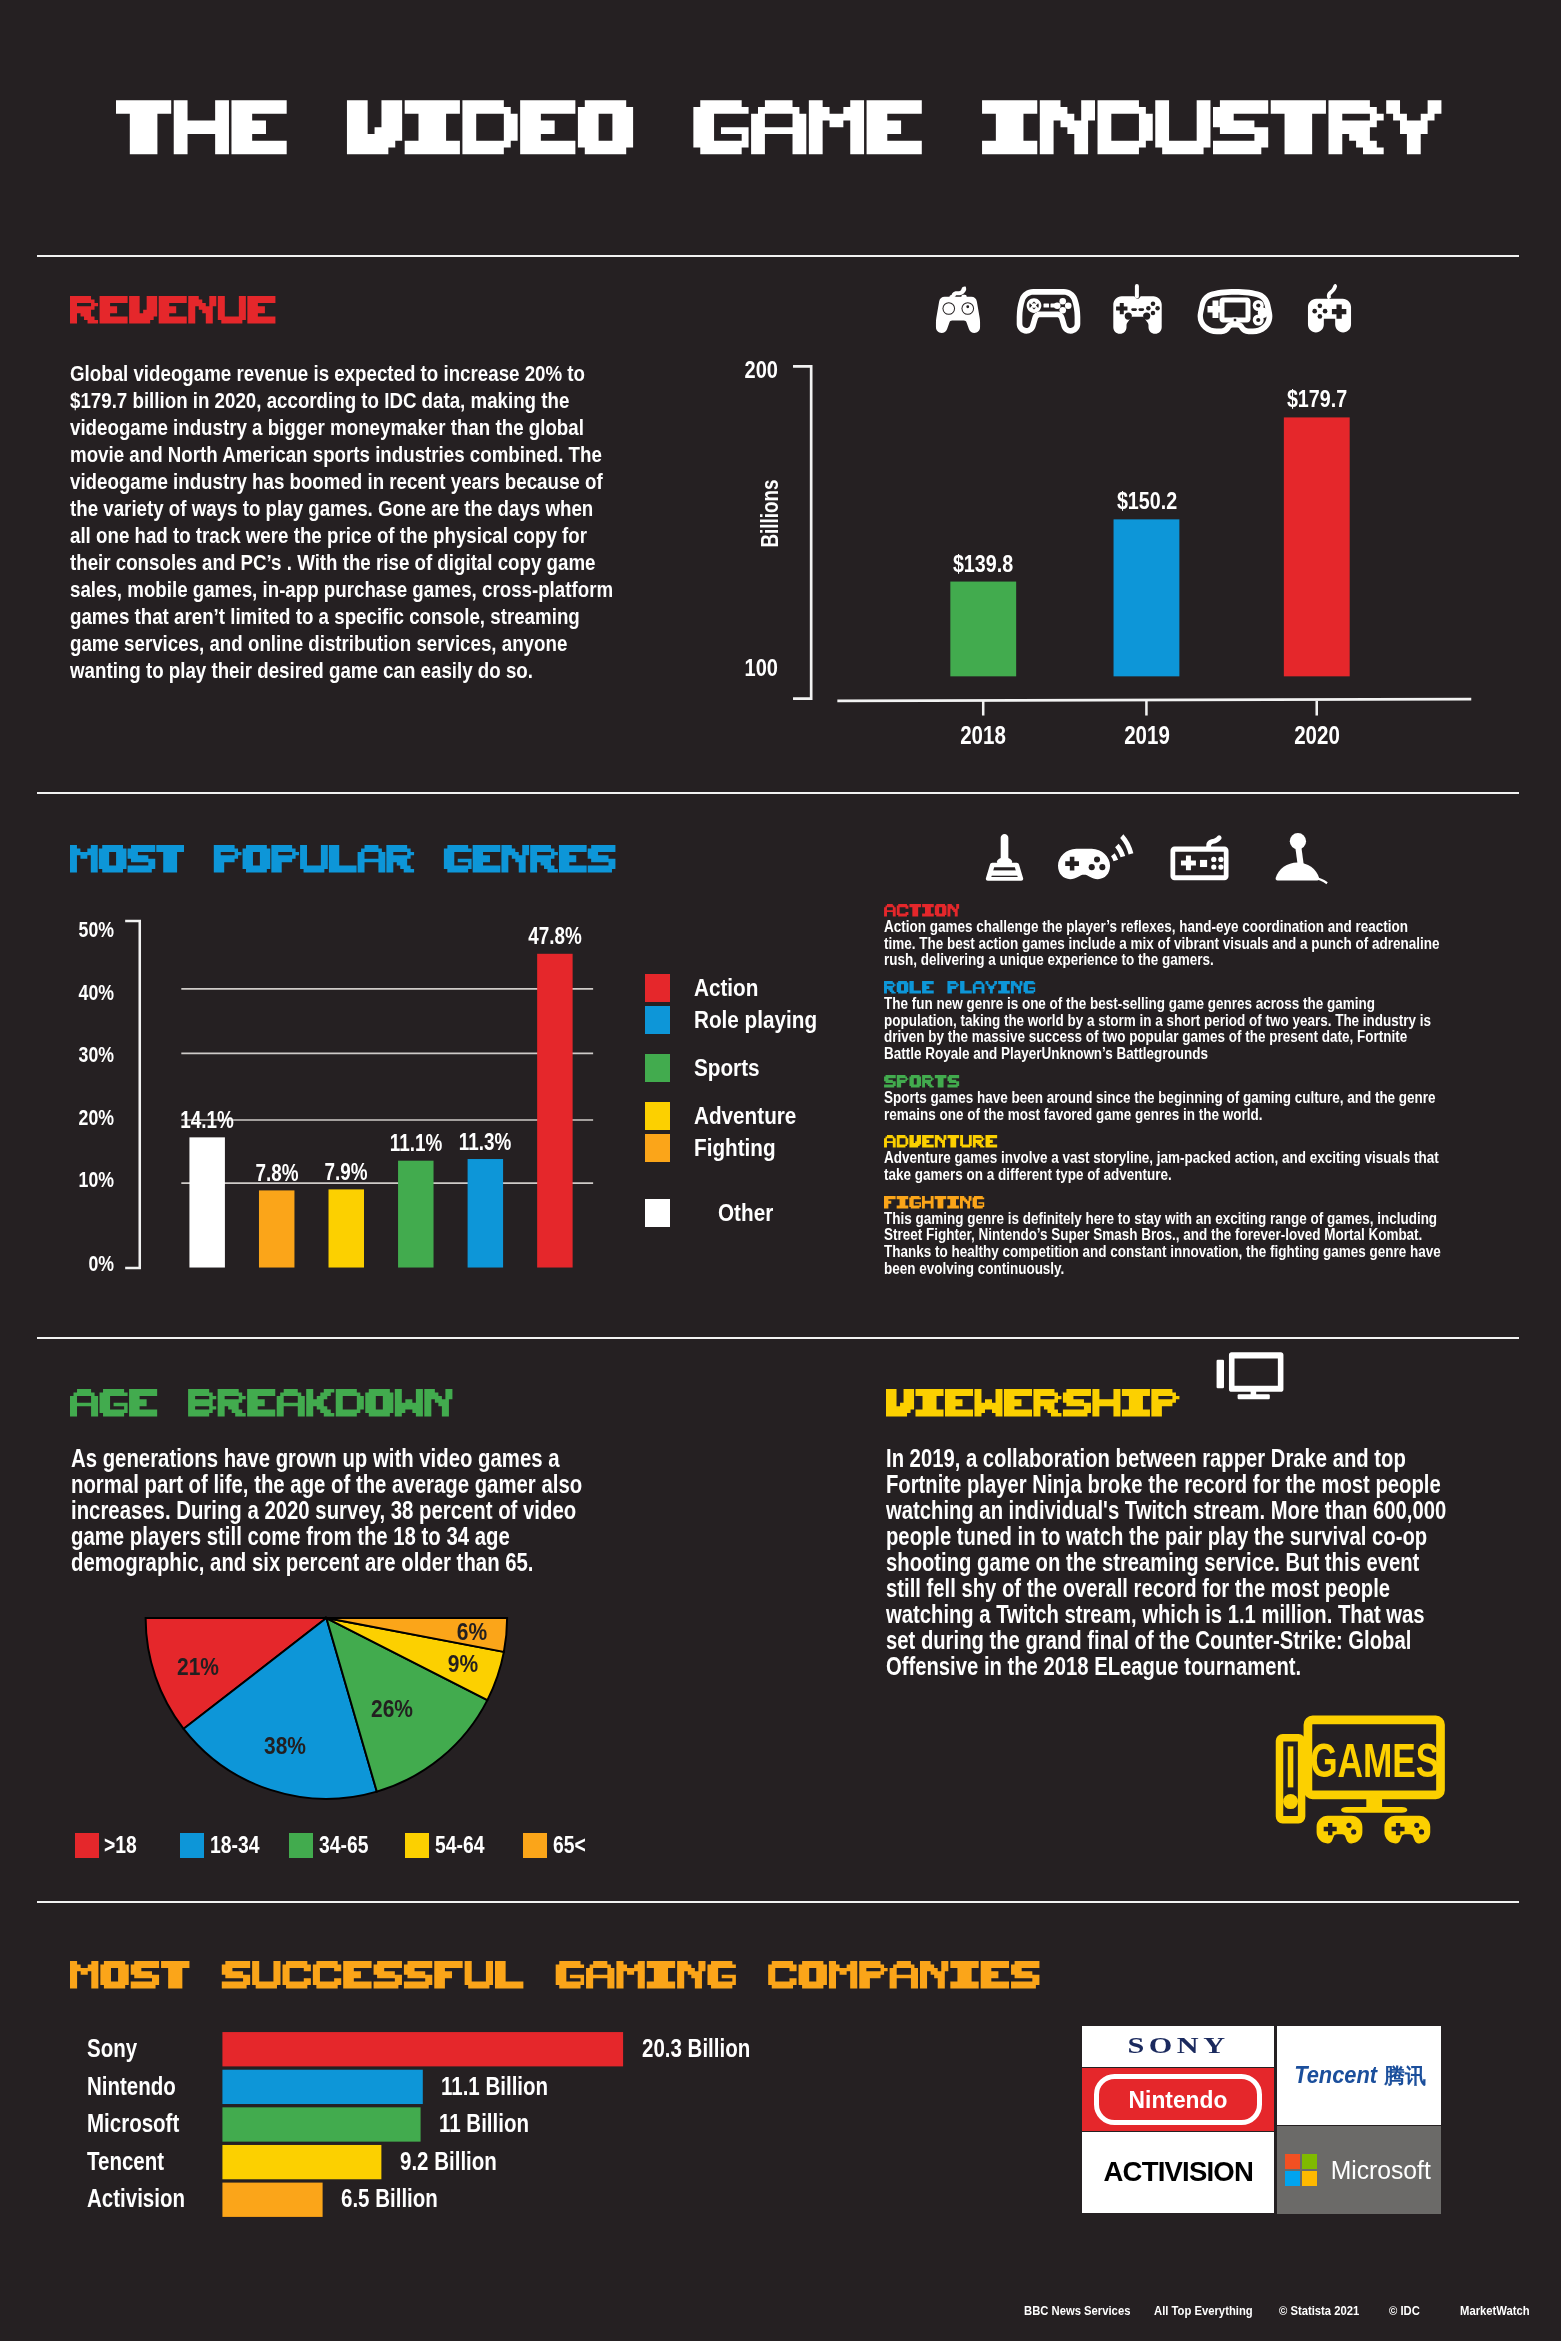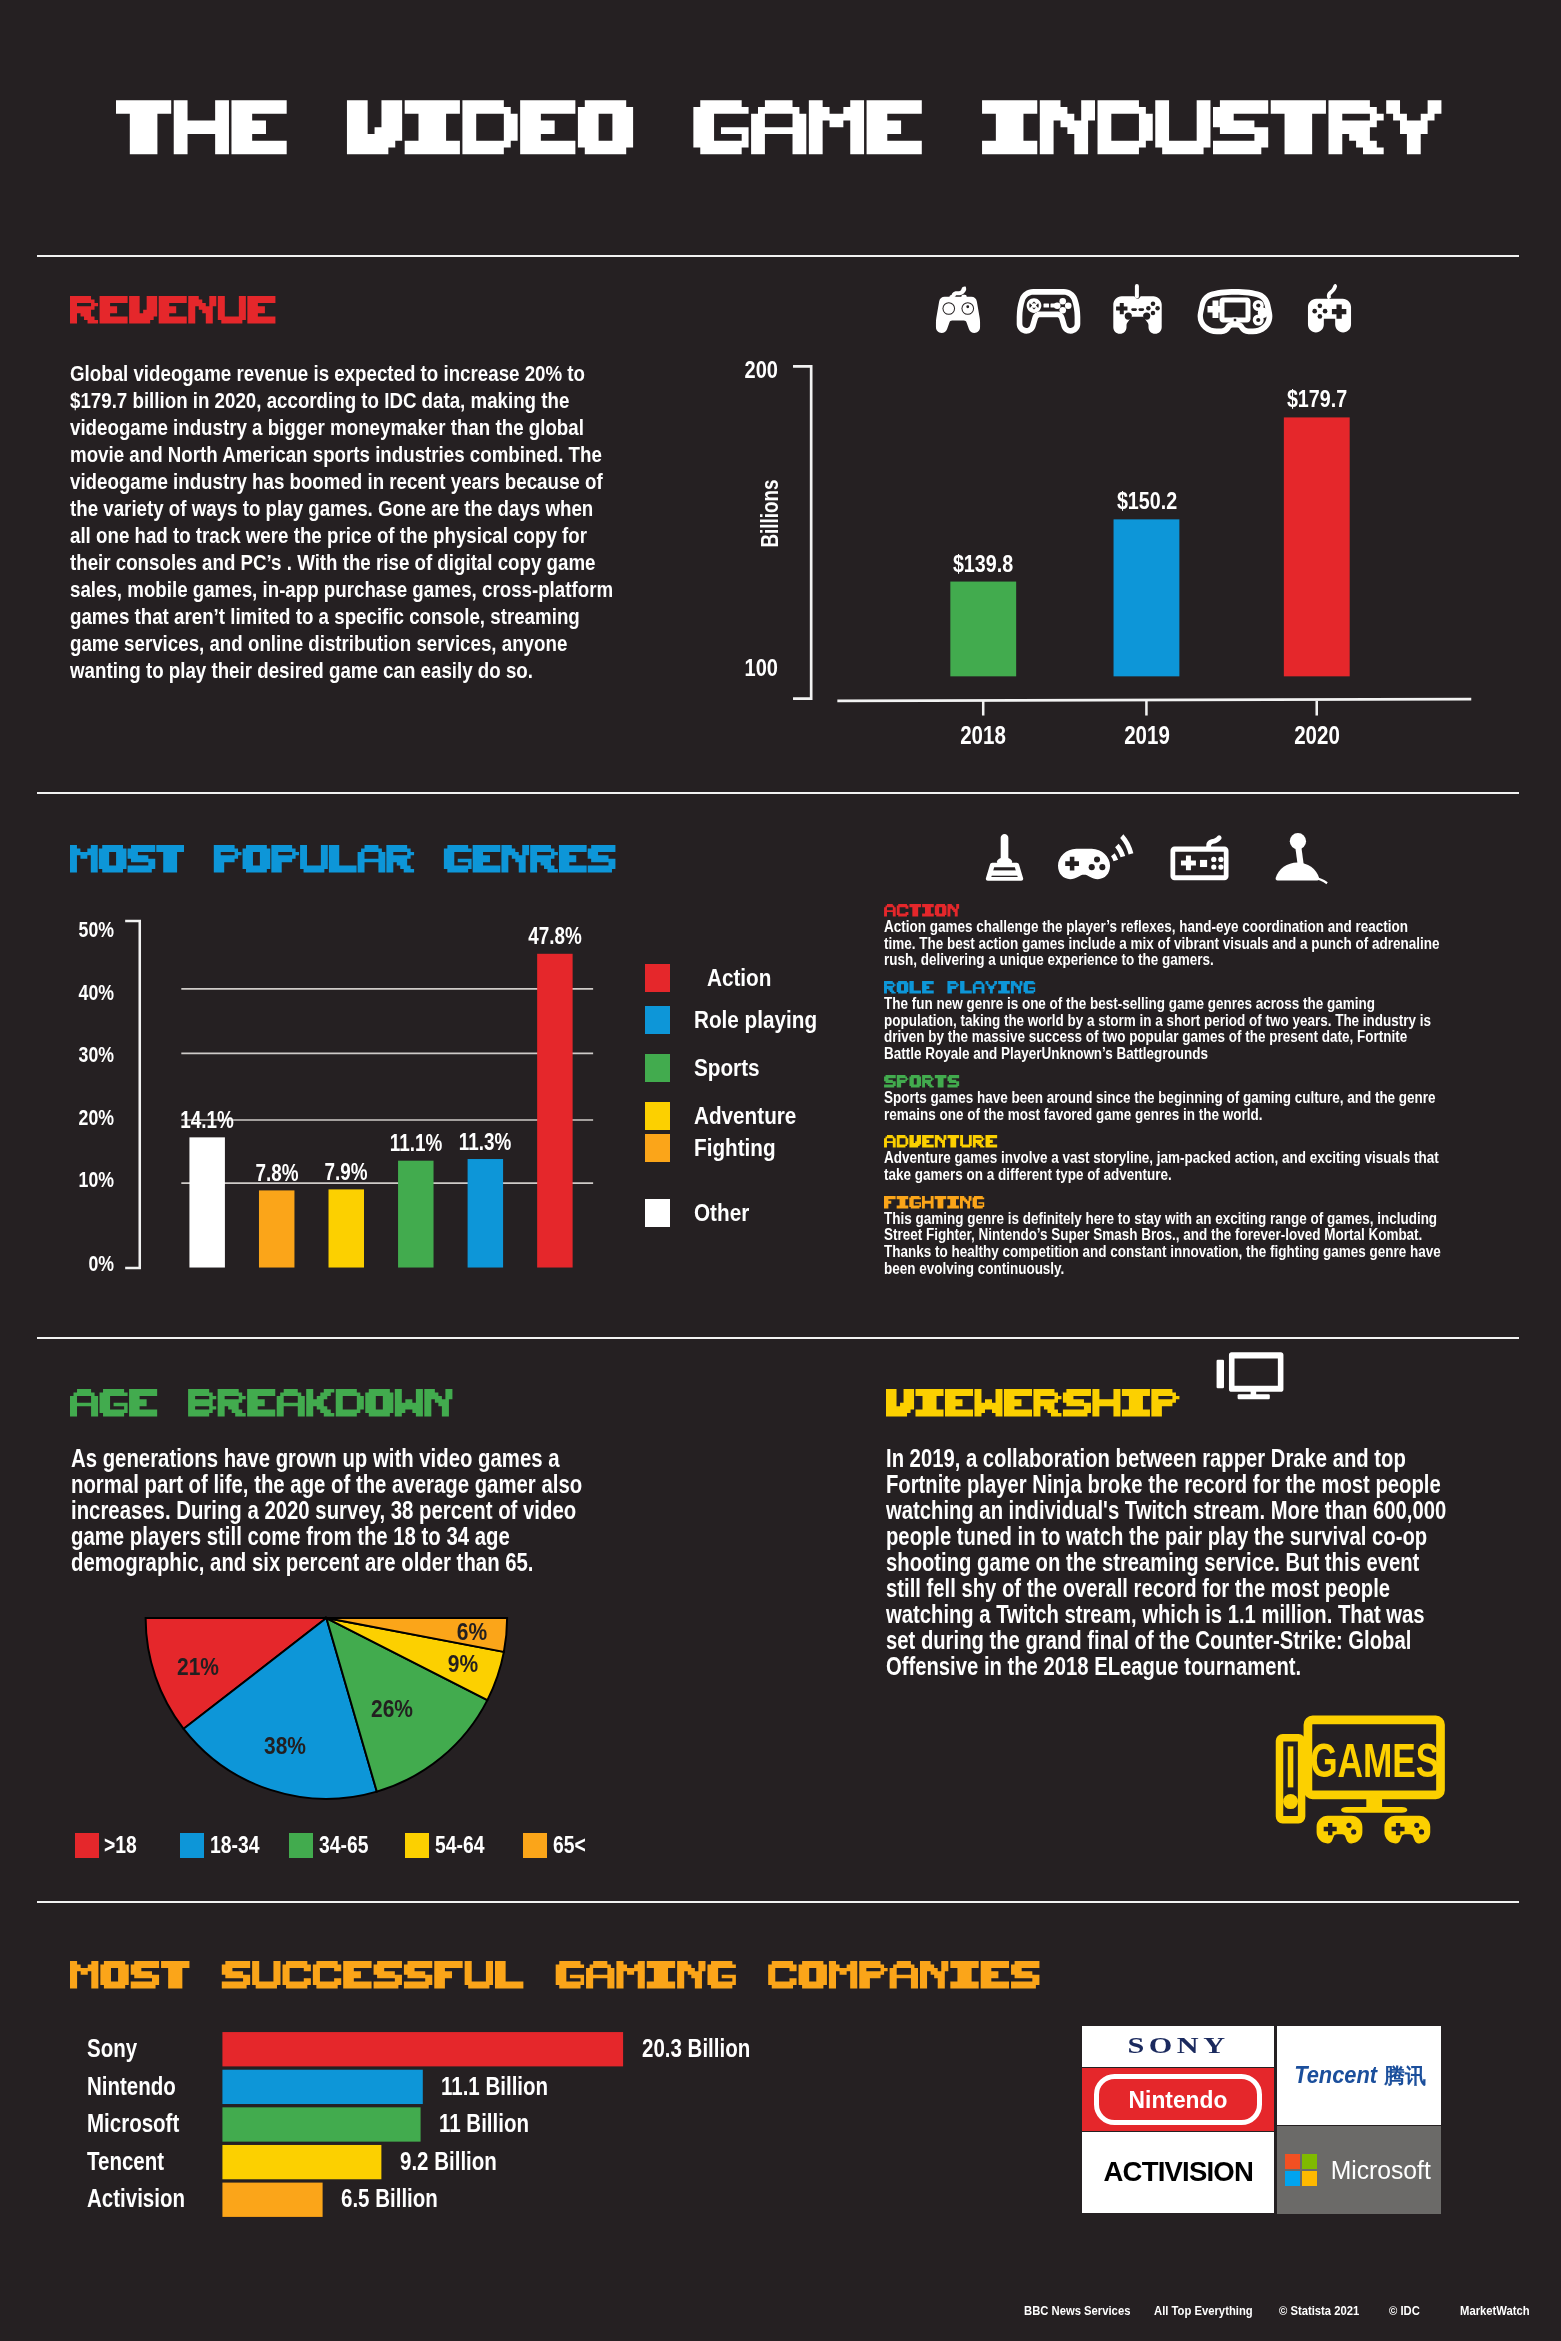"Action" div.legrow { gap: 13px -> none; top: 6px -> 16px }
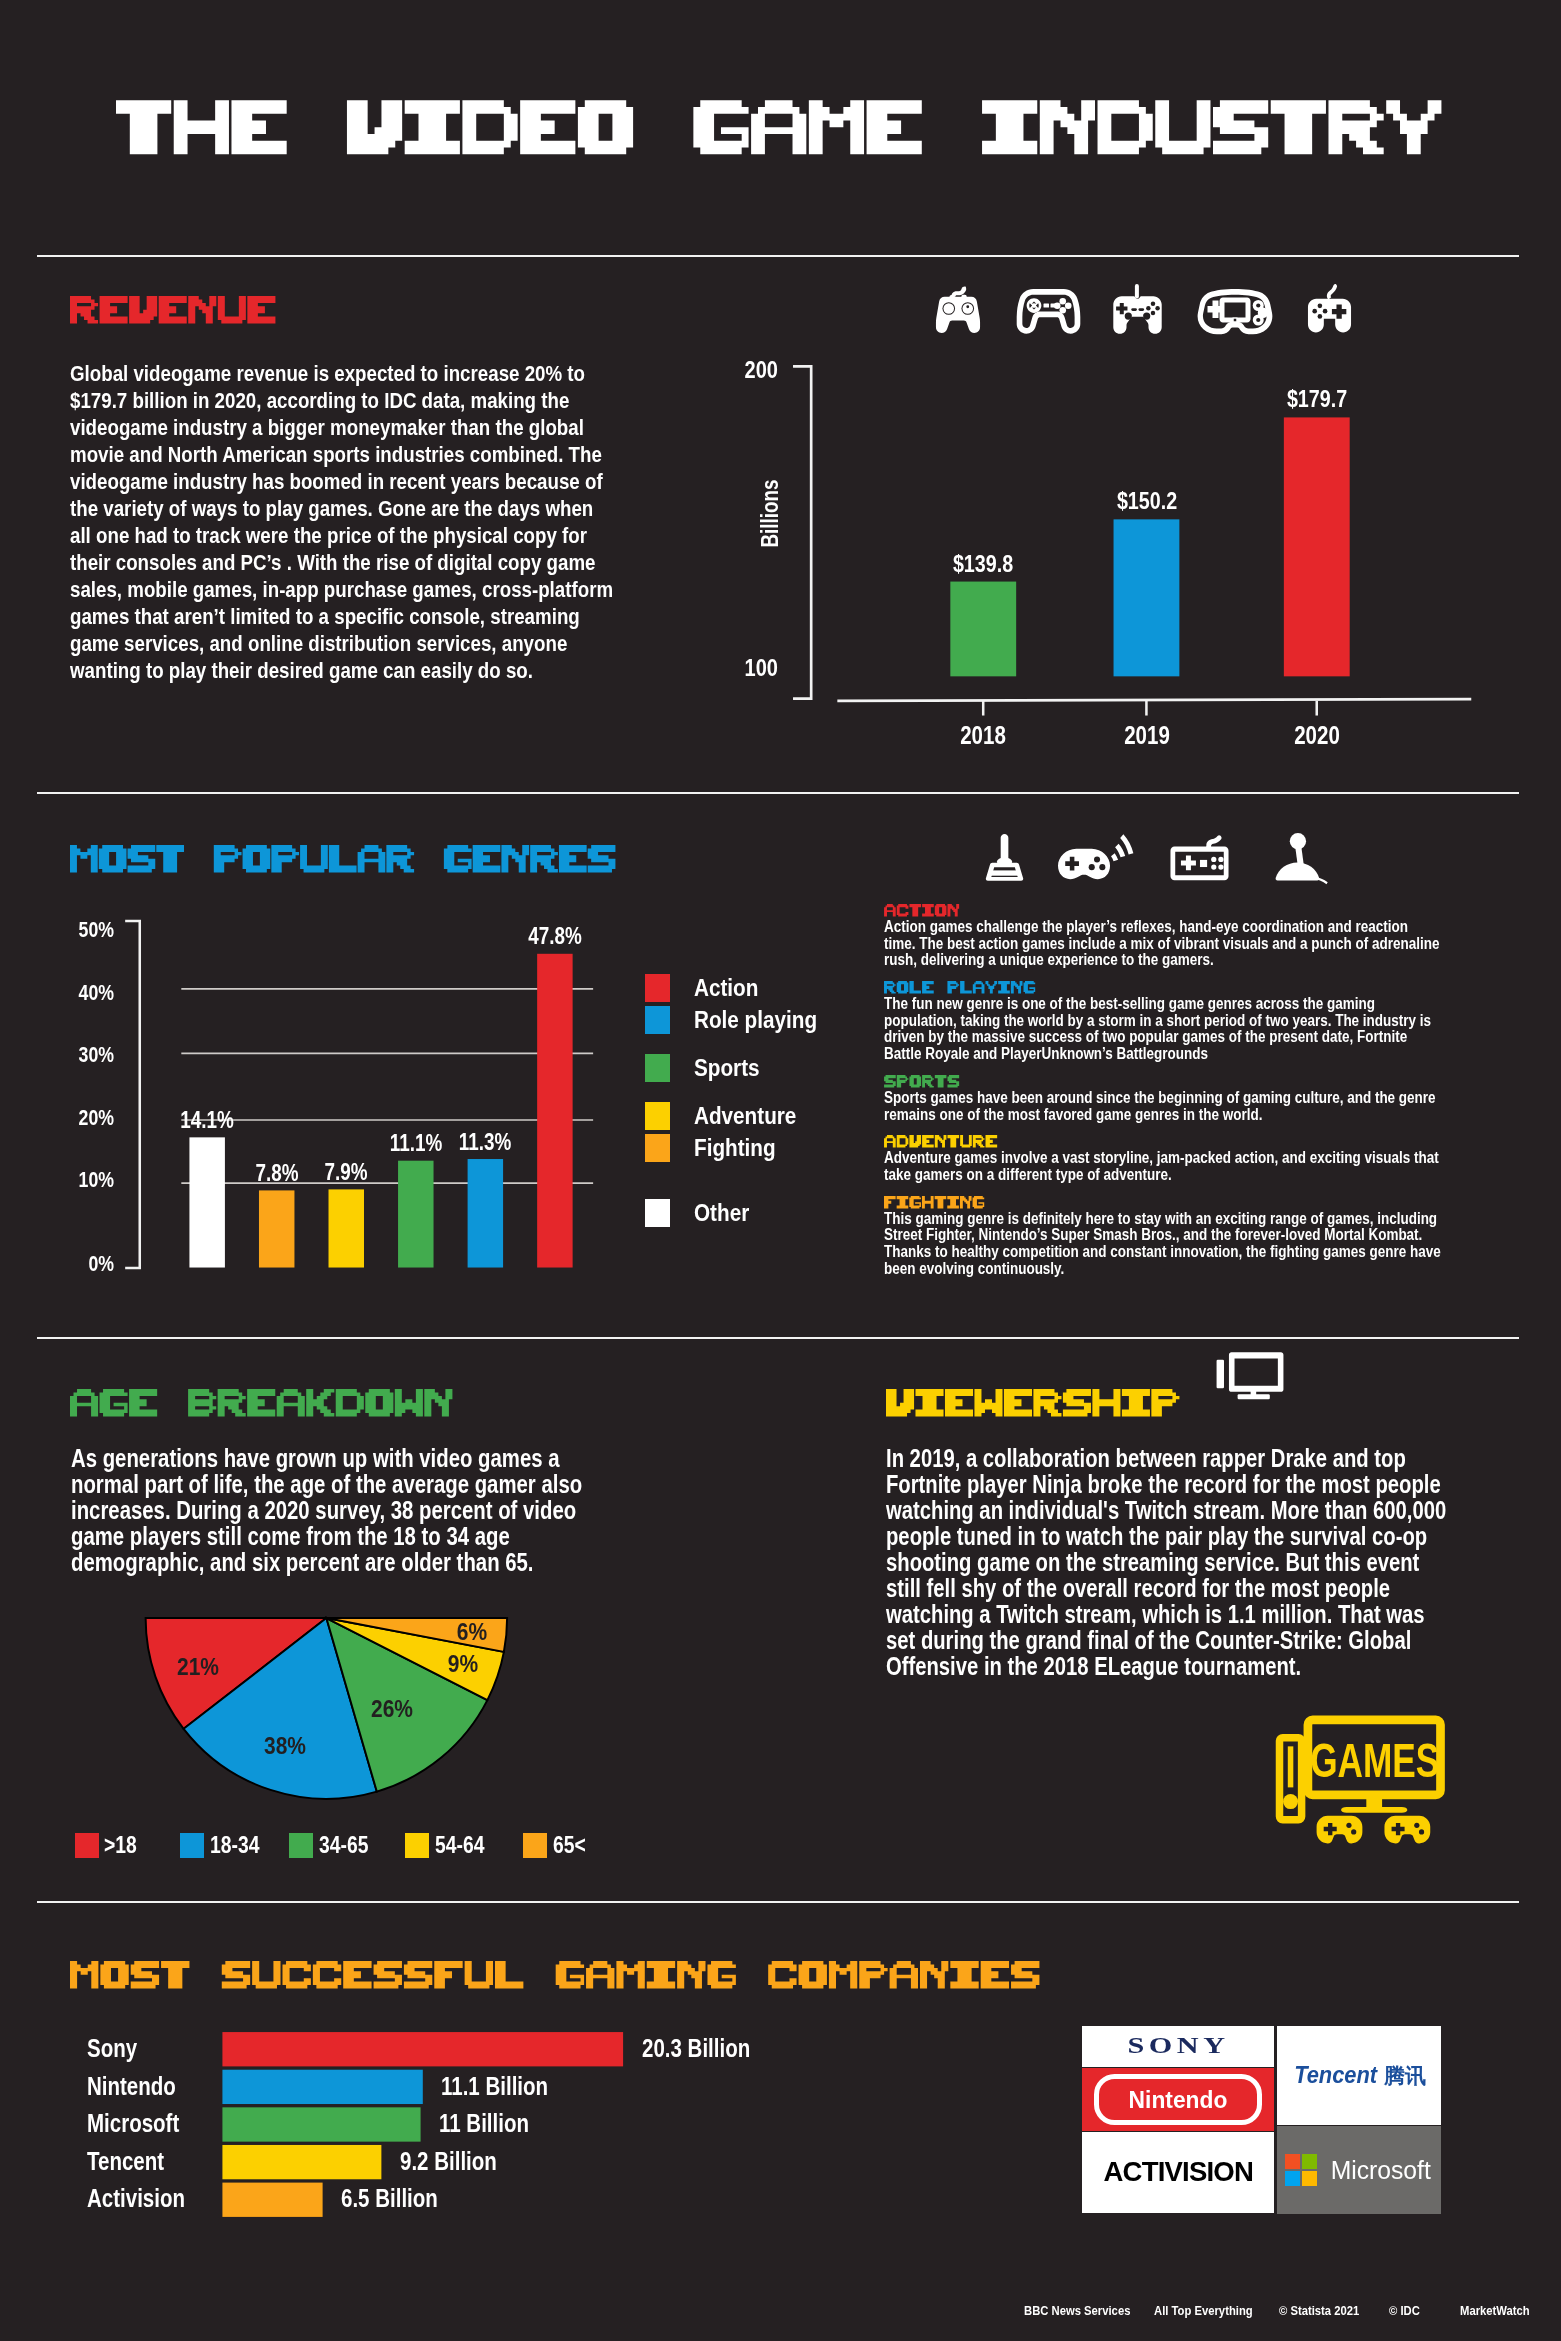"Other" div.legrow { gap: none -> 24px }
